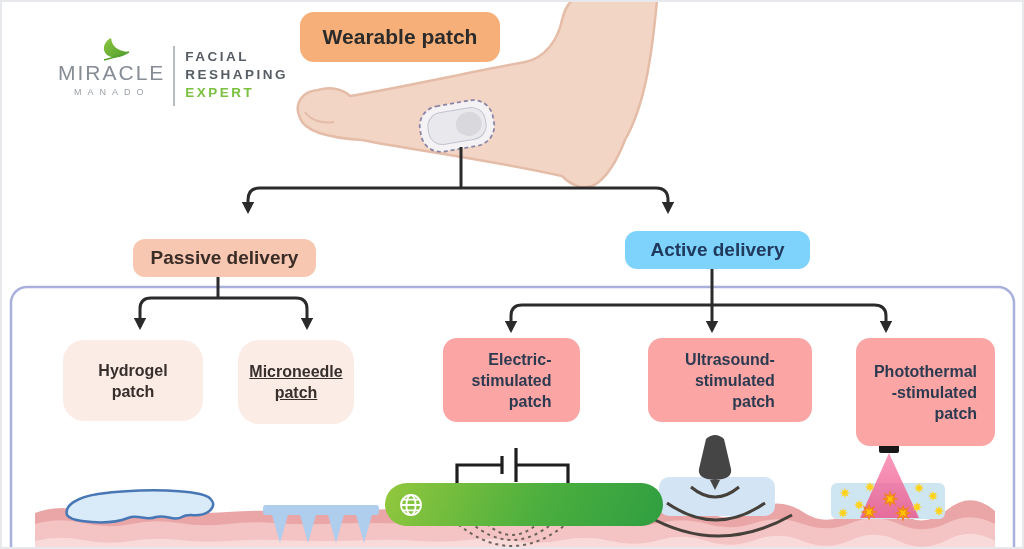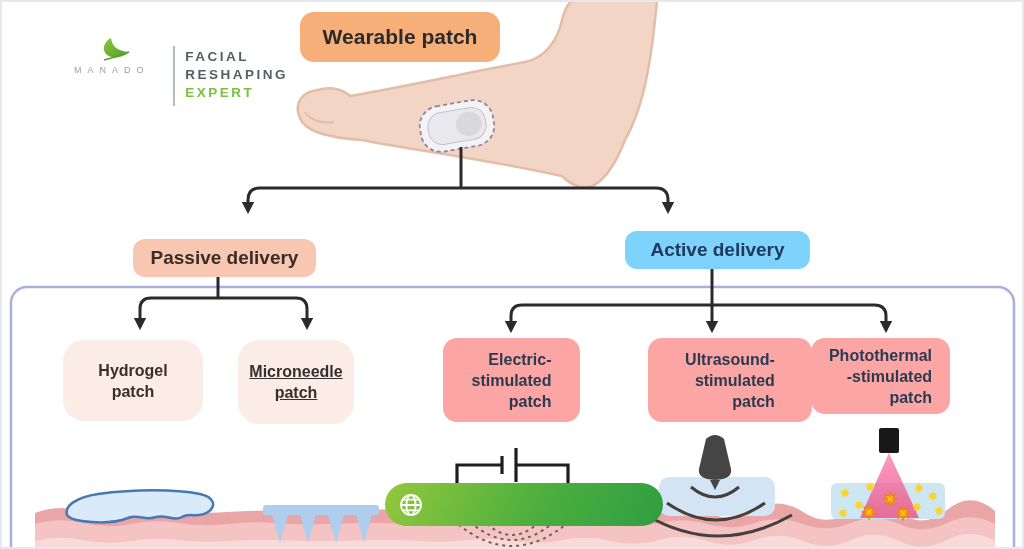"MIRACLE" div.logo-brand { html: none -> <div>MIRACLE</div> }
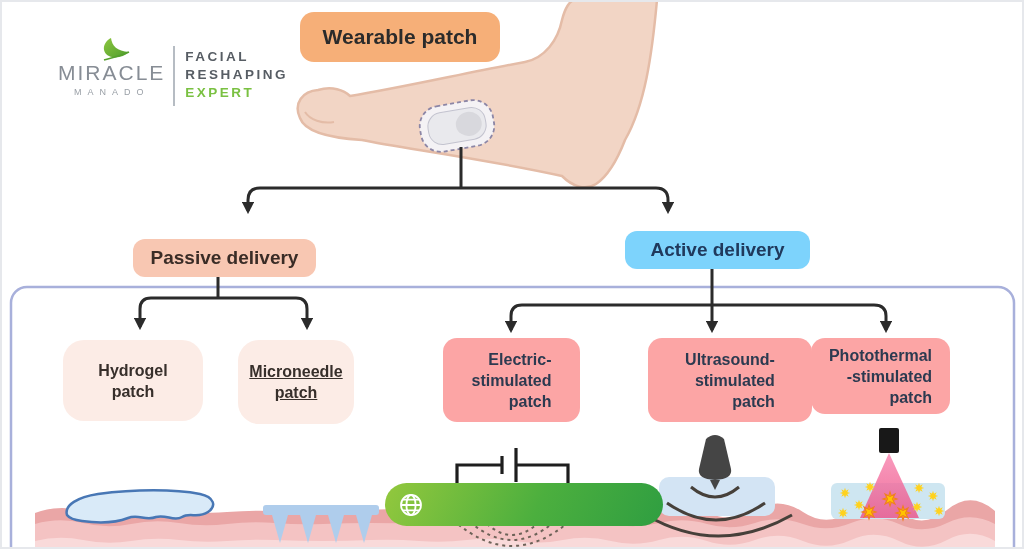"Photothermal" .box-photothermal { height: 76px -> 108px; left: 811px -> 856px }
